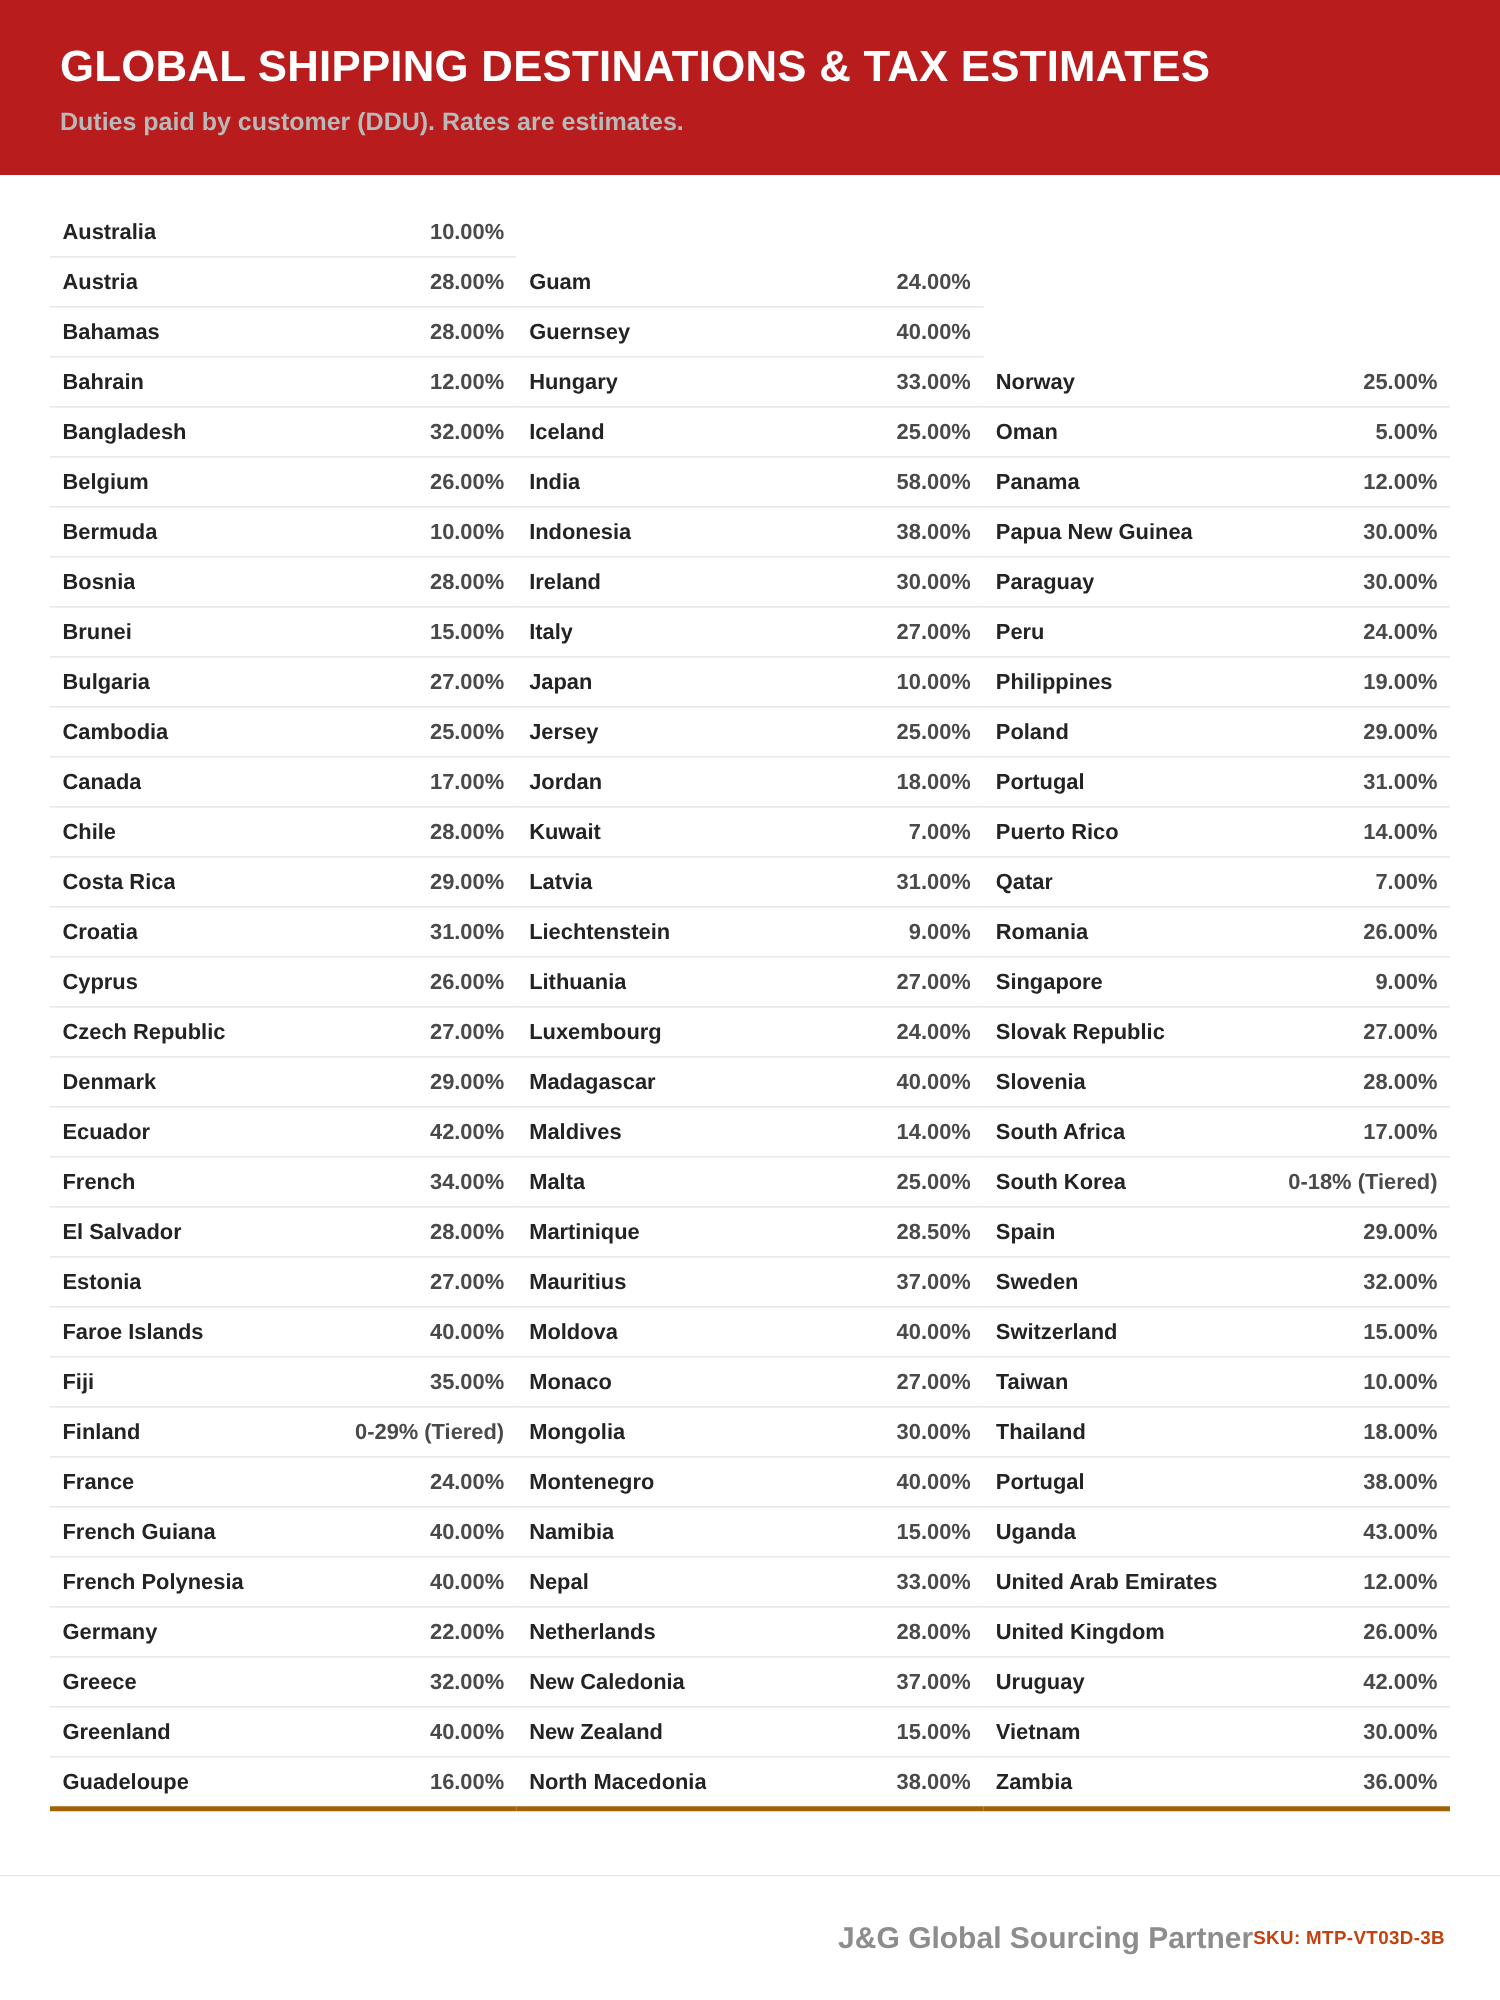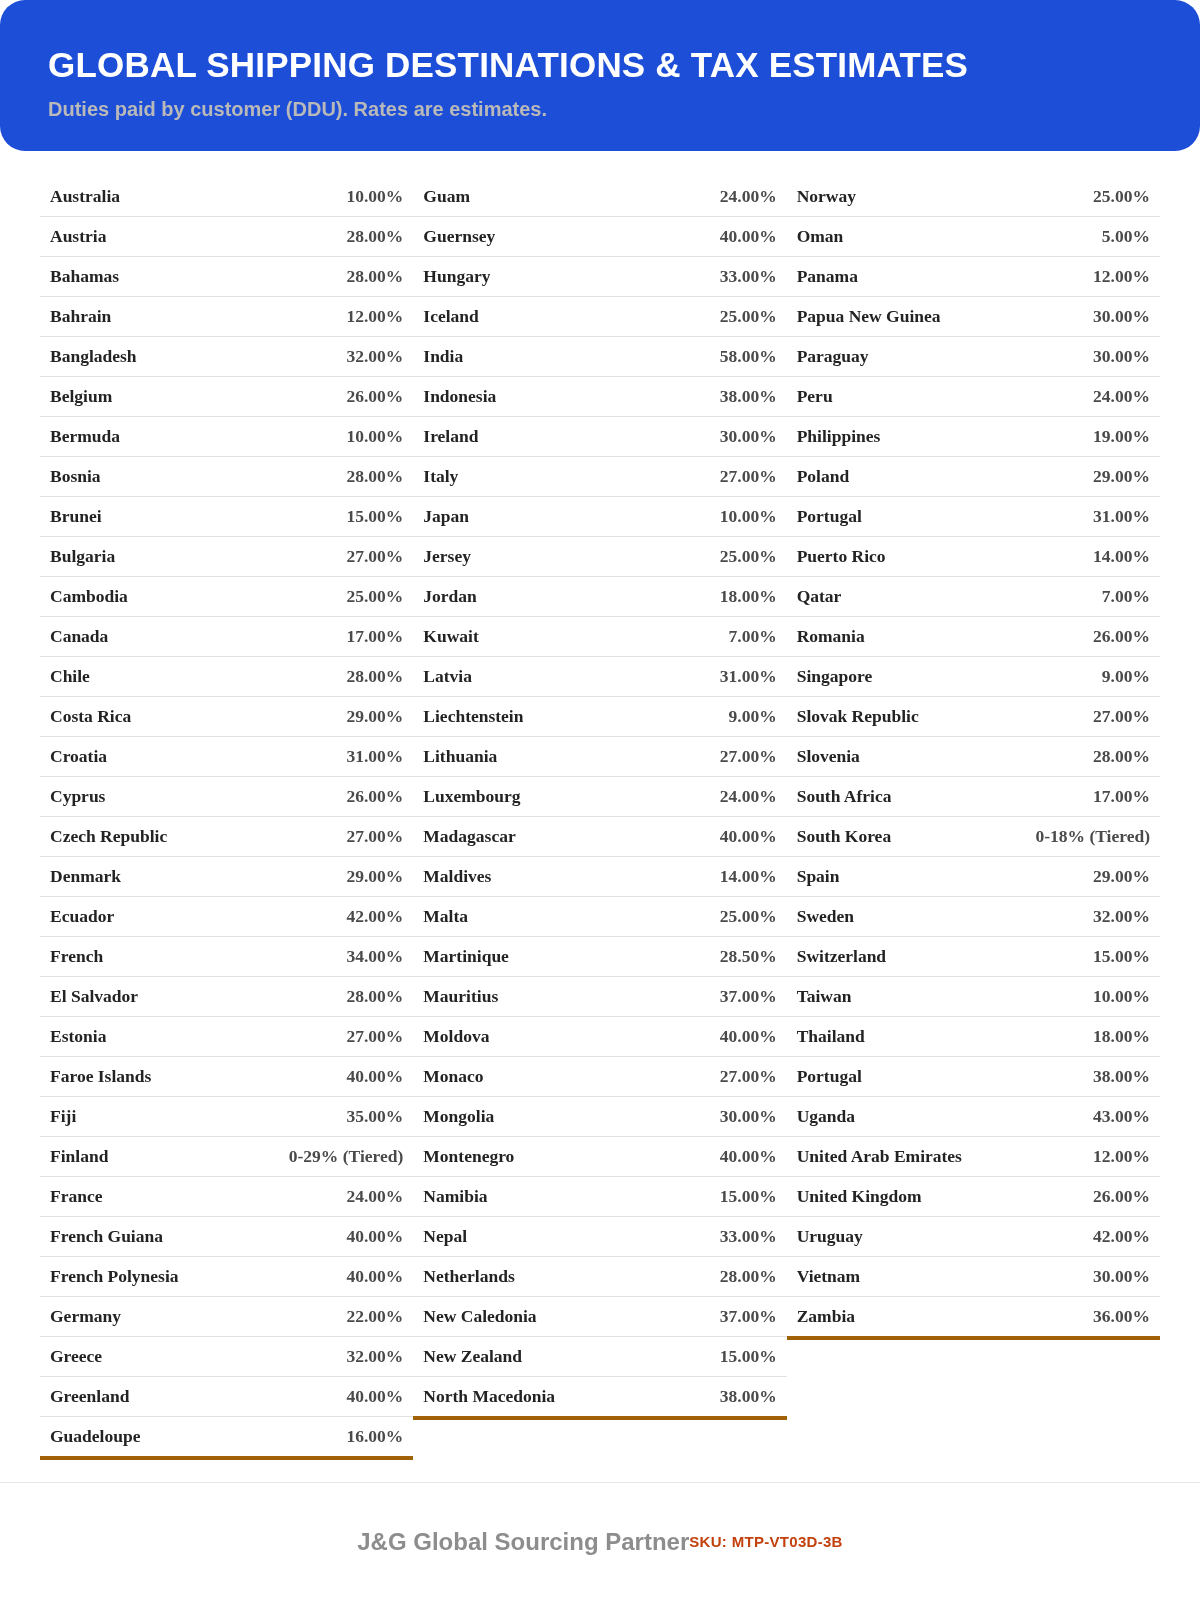"GLOBAL SHIPPING DESTINATIONS & TAX" .header { background: #1d4ed8 -> #b91c1c; border-radius: 25px -> none; padding: 45px 48px 30px 48px -> 34px 48px 30px 48px }
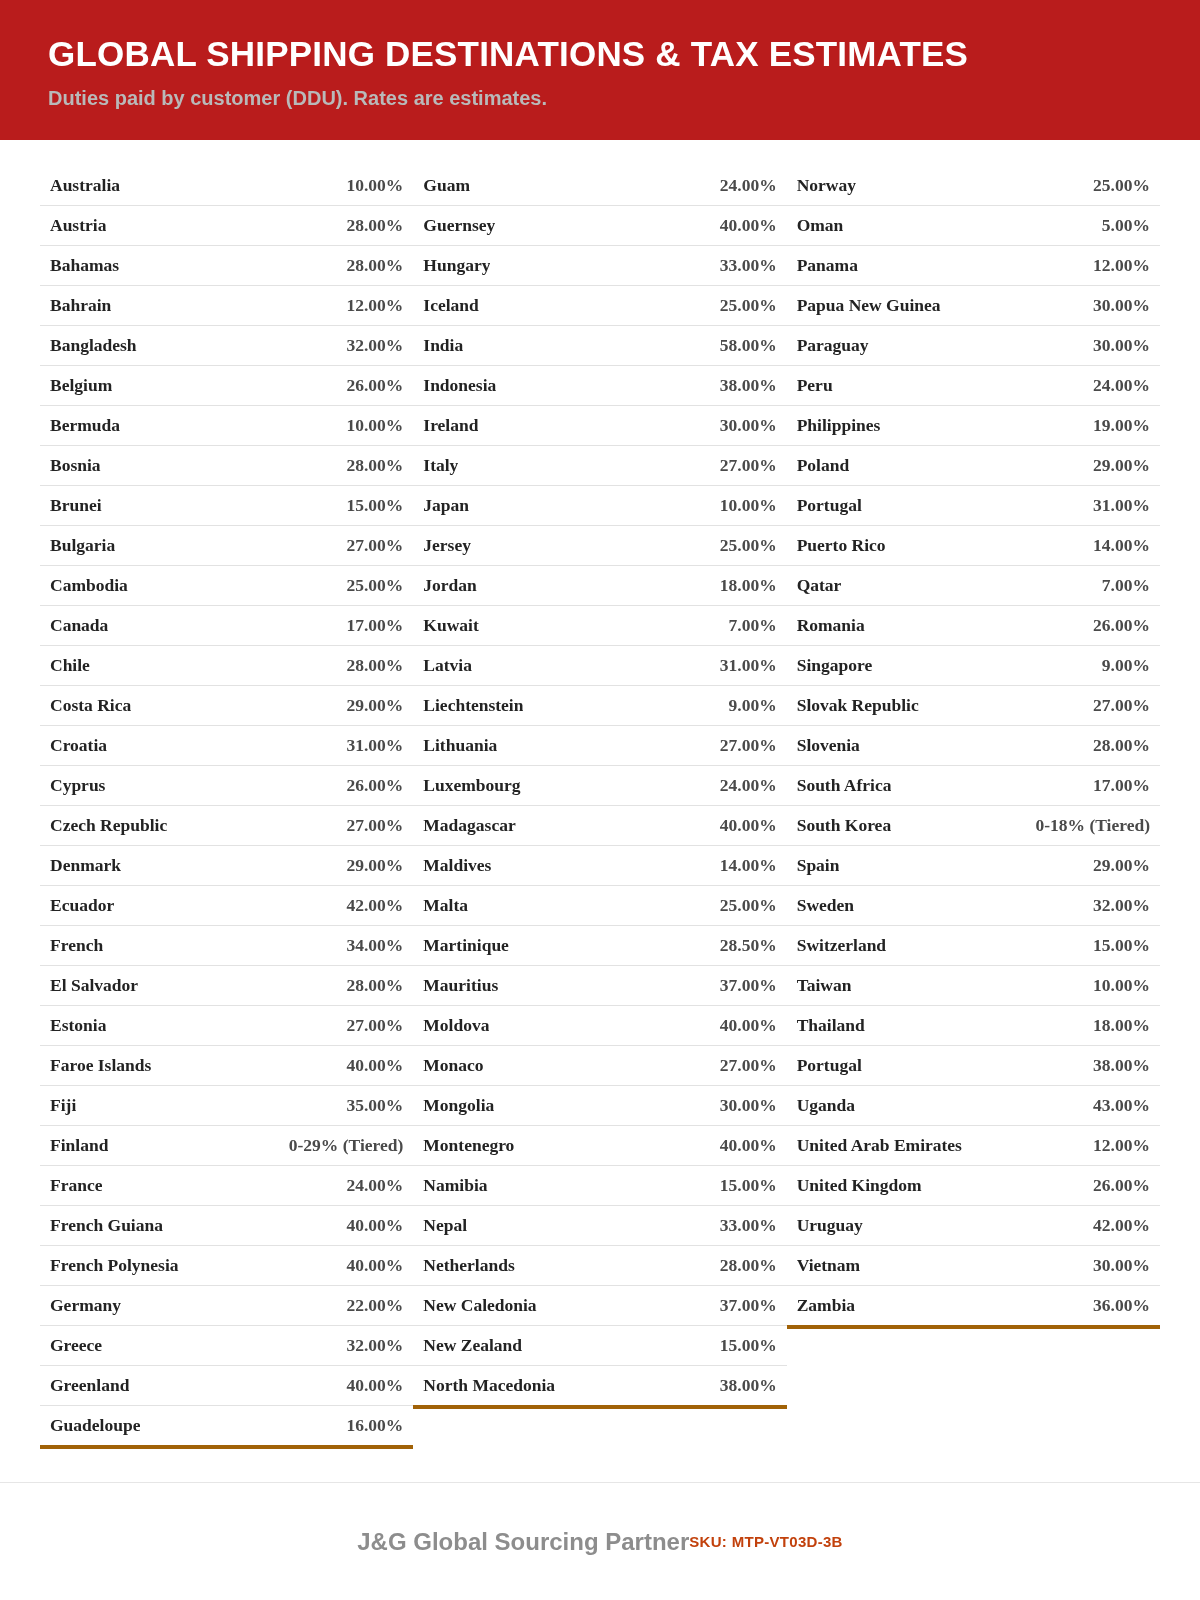"Australia" .columns { align-items: flex-start -> flex-end; font-family: Liberation Serif, serif -> none }
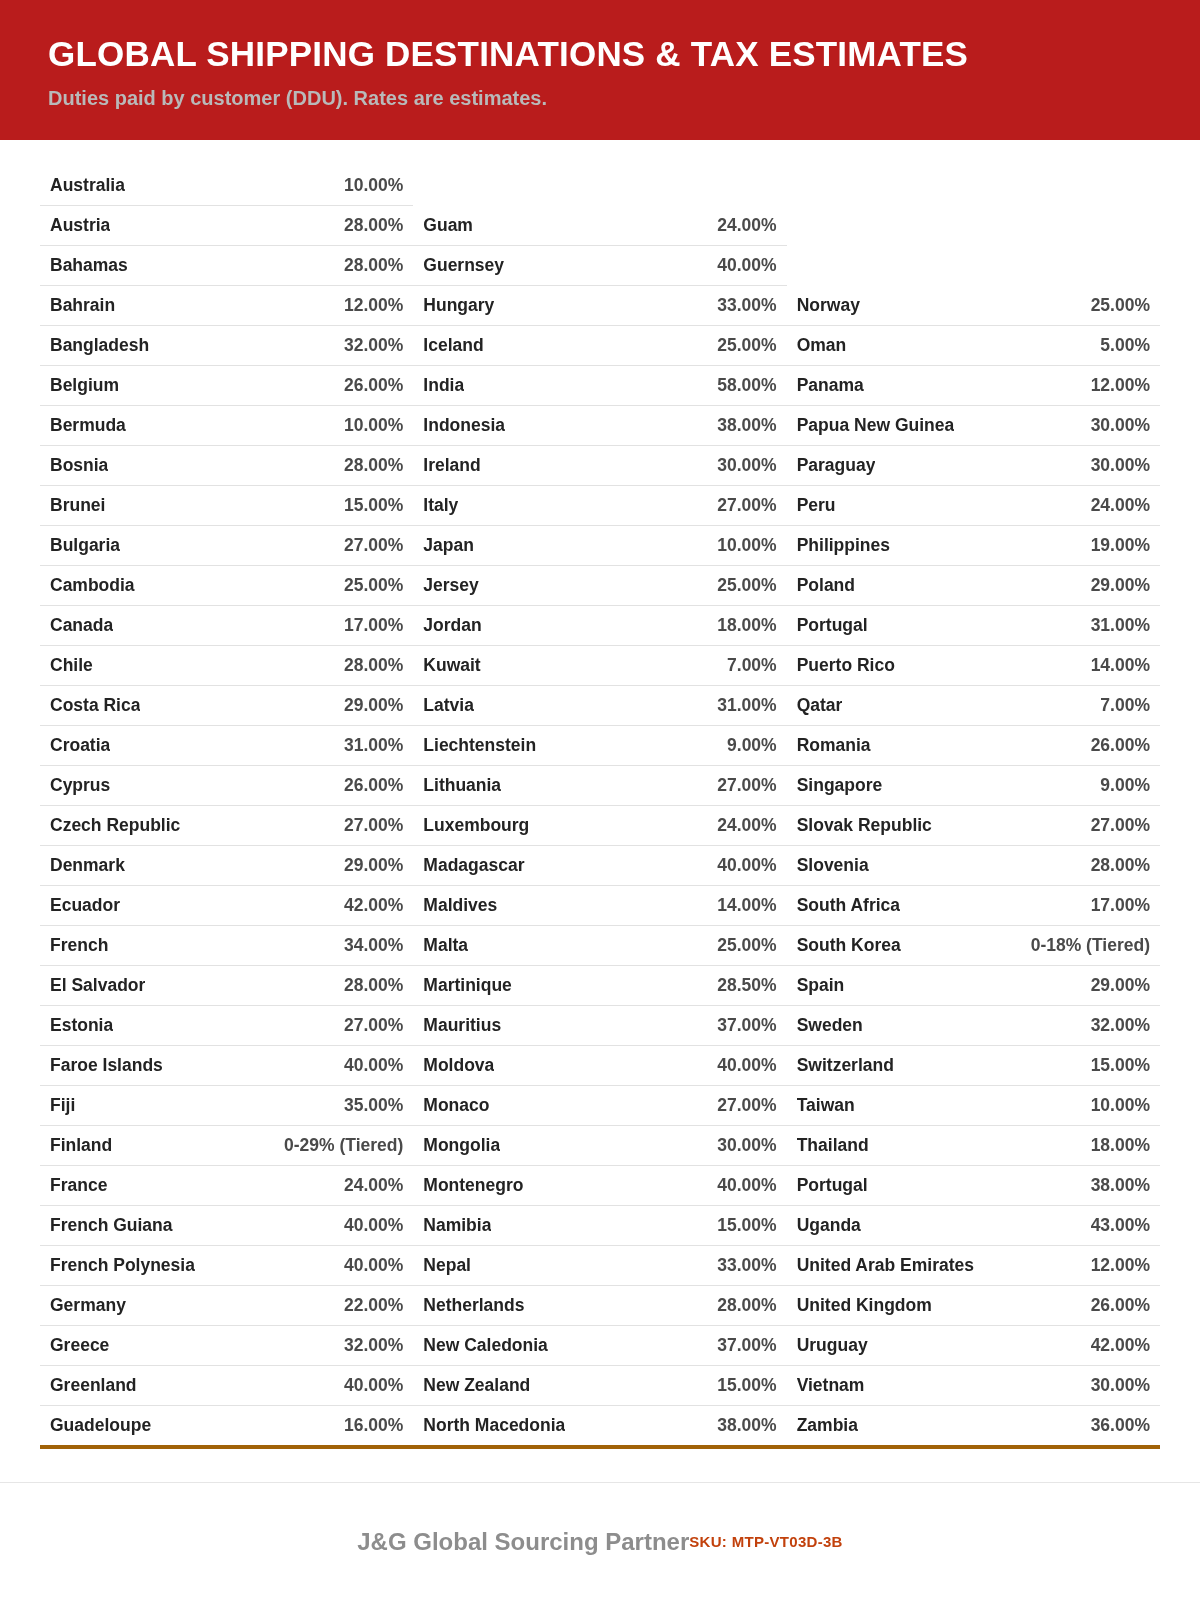"J&G Global Sourcing Partner" .footer { height: 118px -> 100px; justify-content: center -> flex-end }
